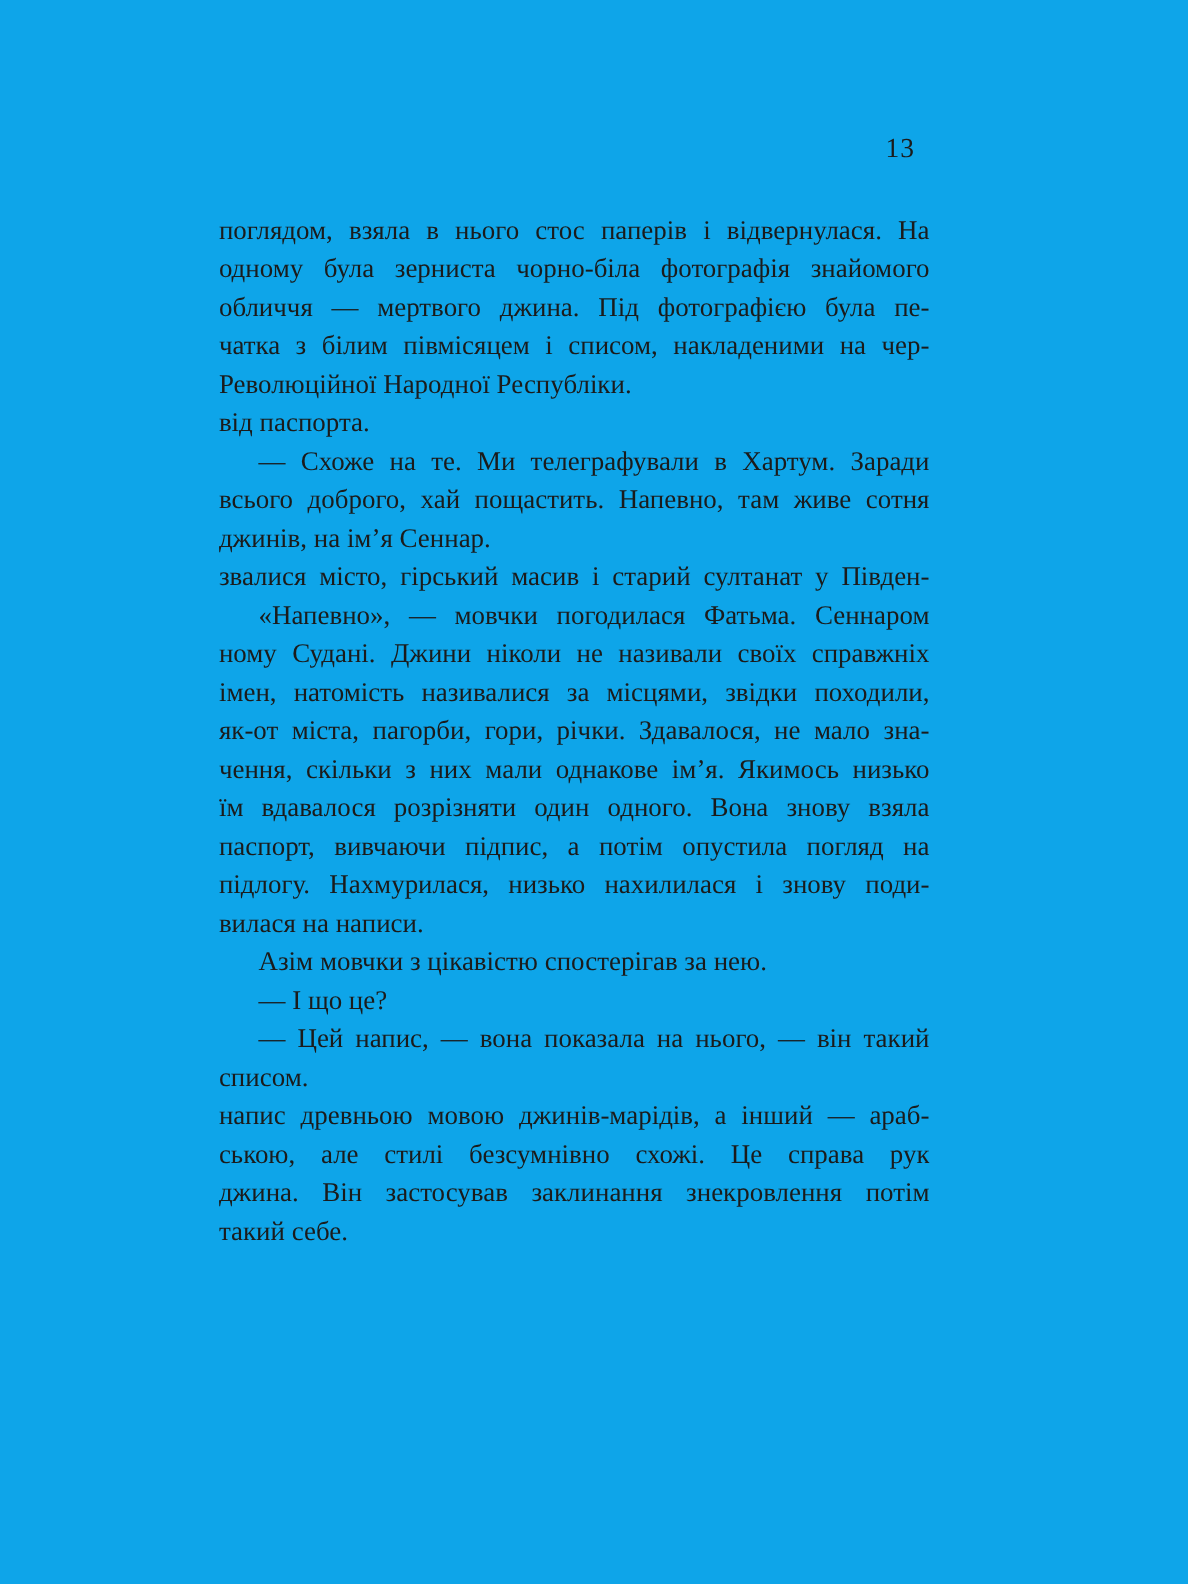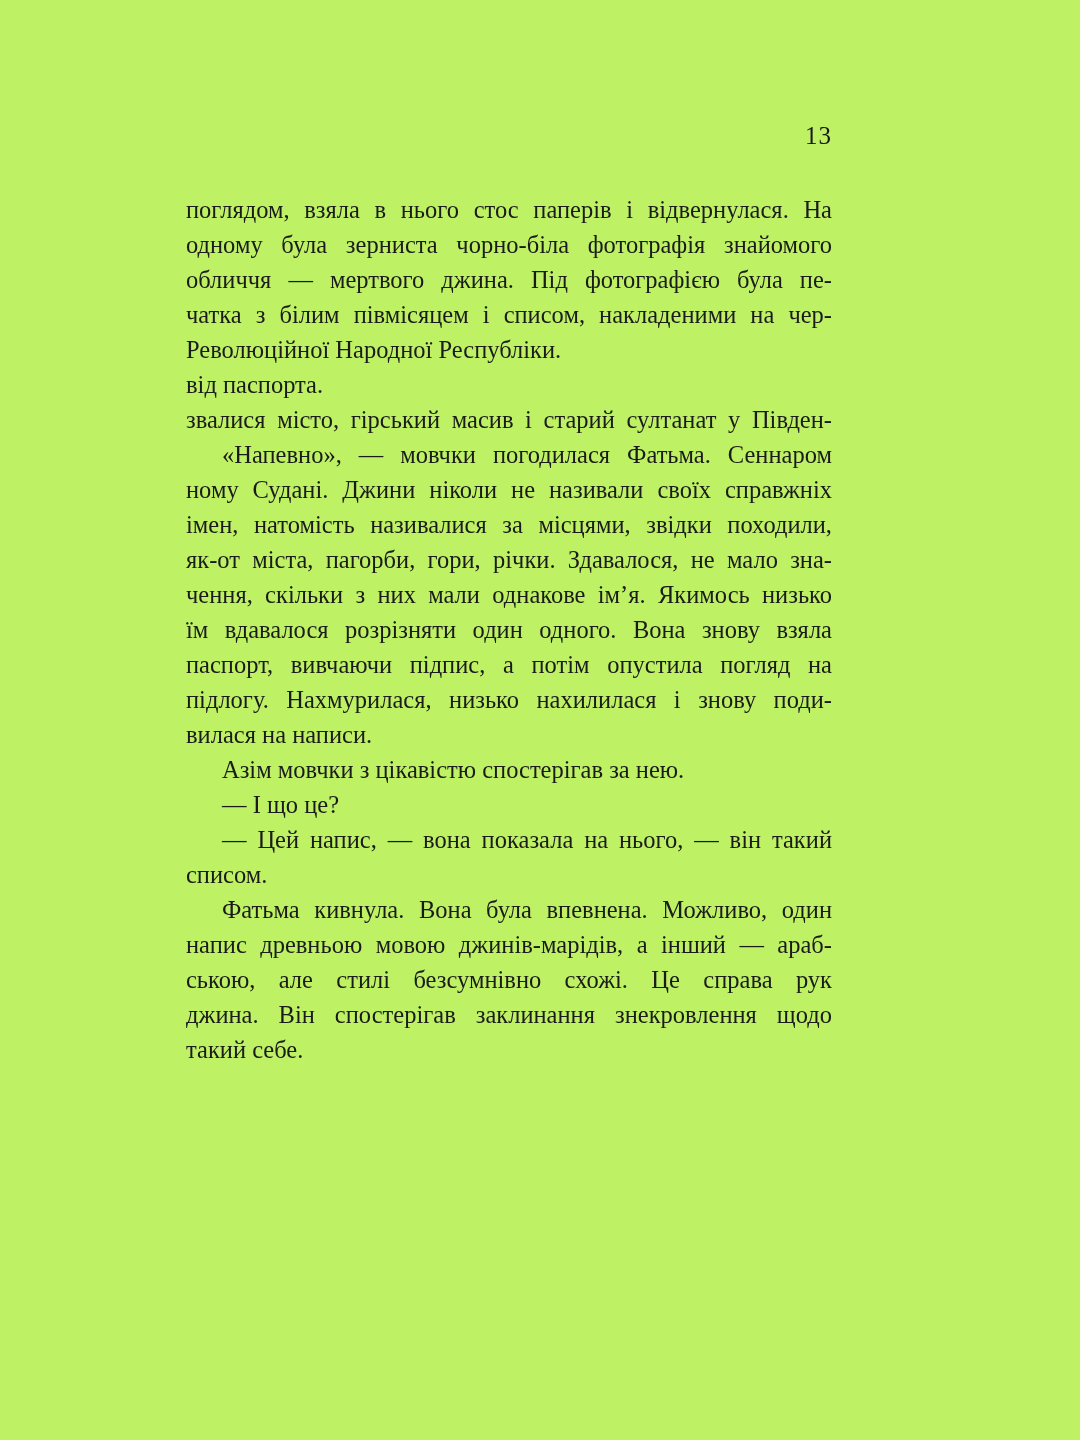"13" .page { background: #bef264 -> #0ea5e9 }
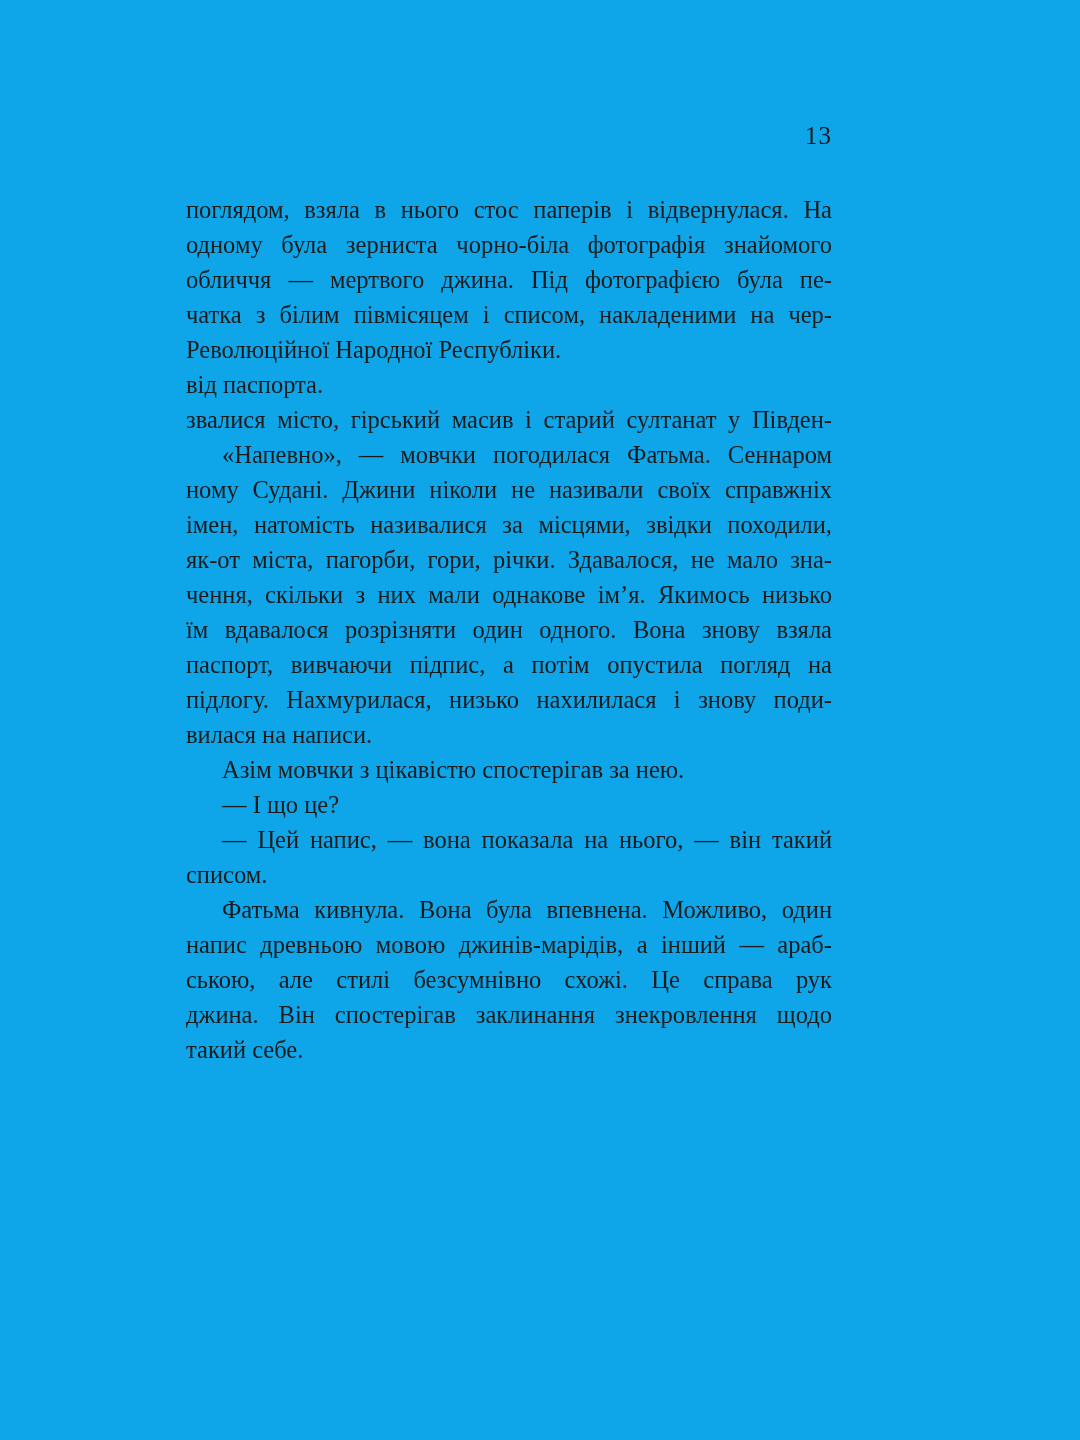"поглядом, взяла в нього стос" .text-block { left: 186px -> 199px }
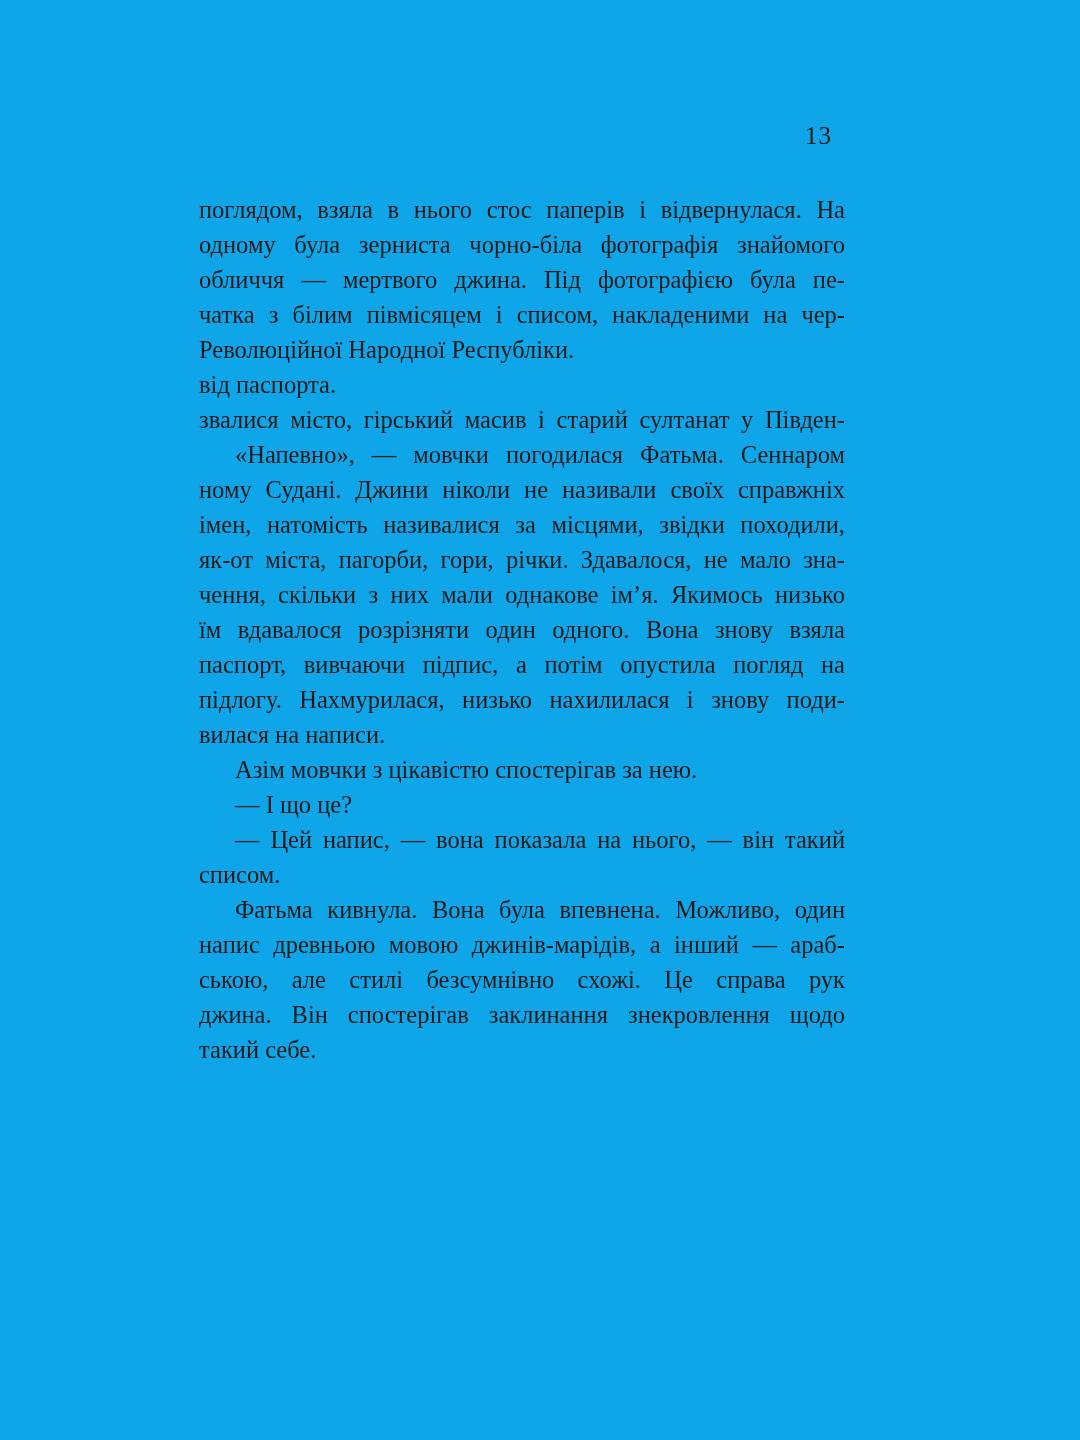"— Схоже на те. Ми" div.paragraph { html: none -> <div> <div>— Схоже на те. Ми телеграфували в Хартум. Заради</div> <div>всього доброго, хай пощастить. Напевно, там живе сотня</div> <div>джинів, на ім’я Сеннар.</div> </div> }
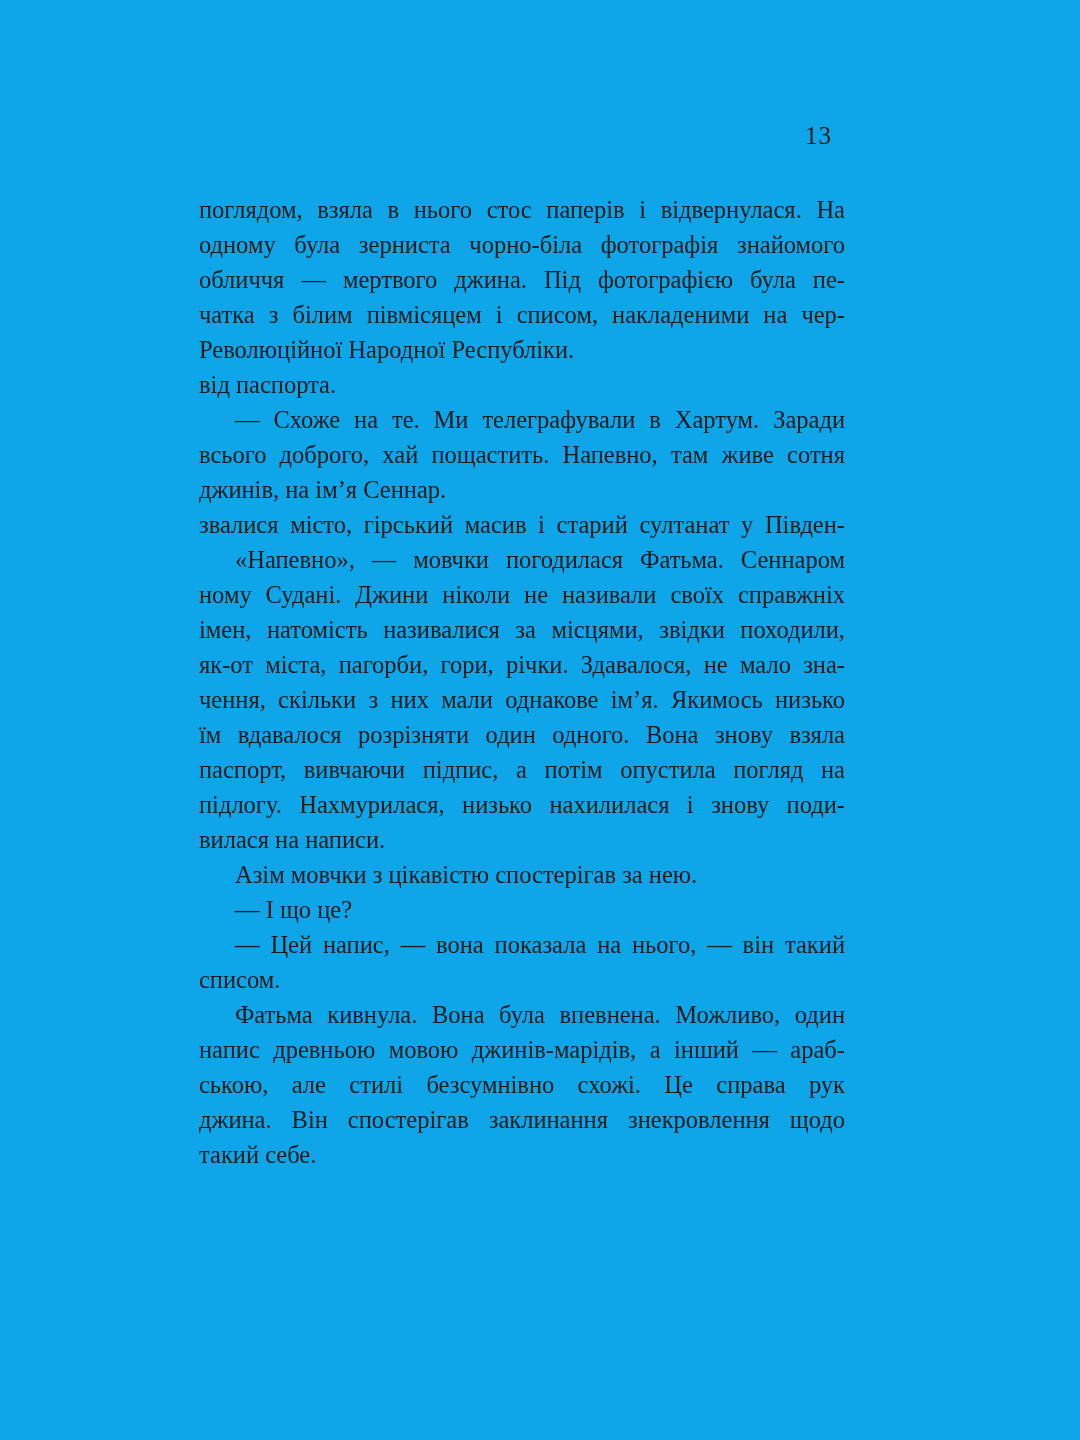"Фатьма кивнула. Вона була впевнена." div.text-line { html: <div>Фатьма кивнула. Вона була впевнена. Можливо, один</div> -> none }
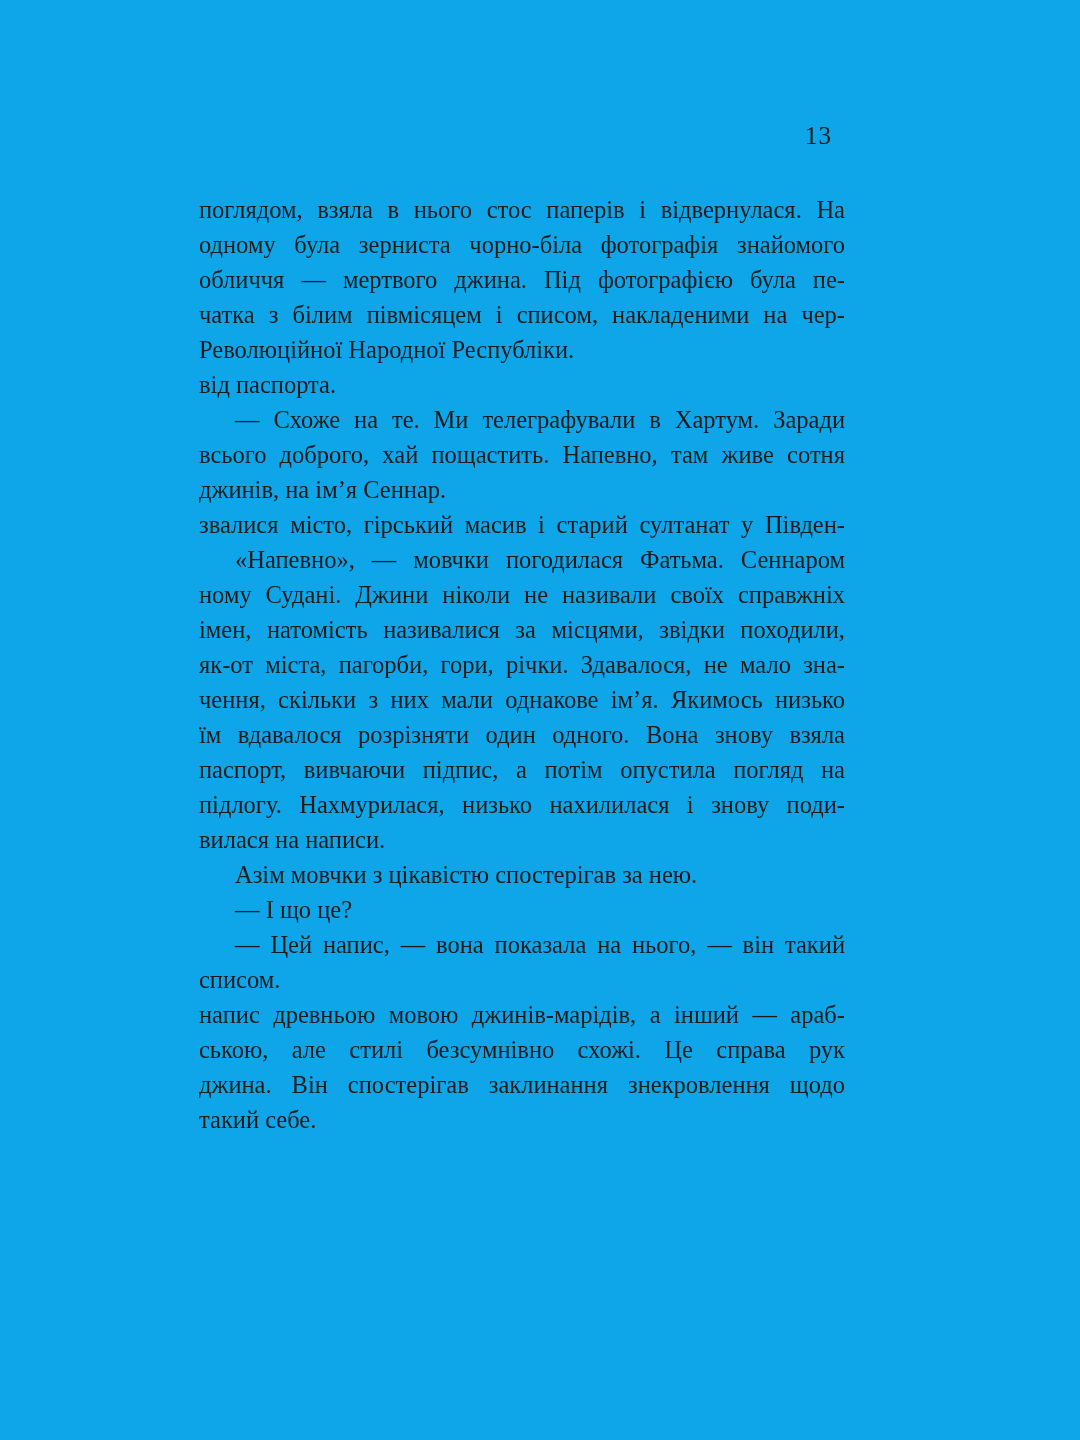"джина. Він спостерігав заклинання" div.text-line { text: спостерігав заклинання знекровлення щодо -> застосував заклинання знекровлення потім }
